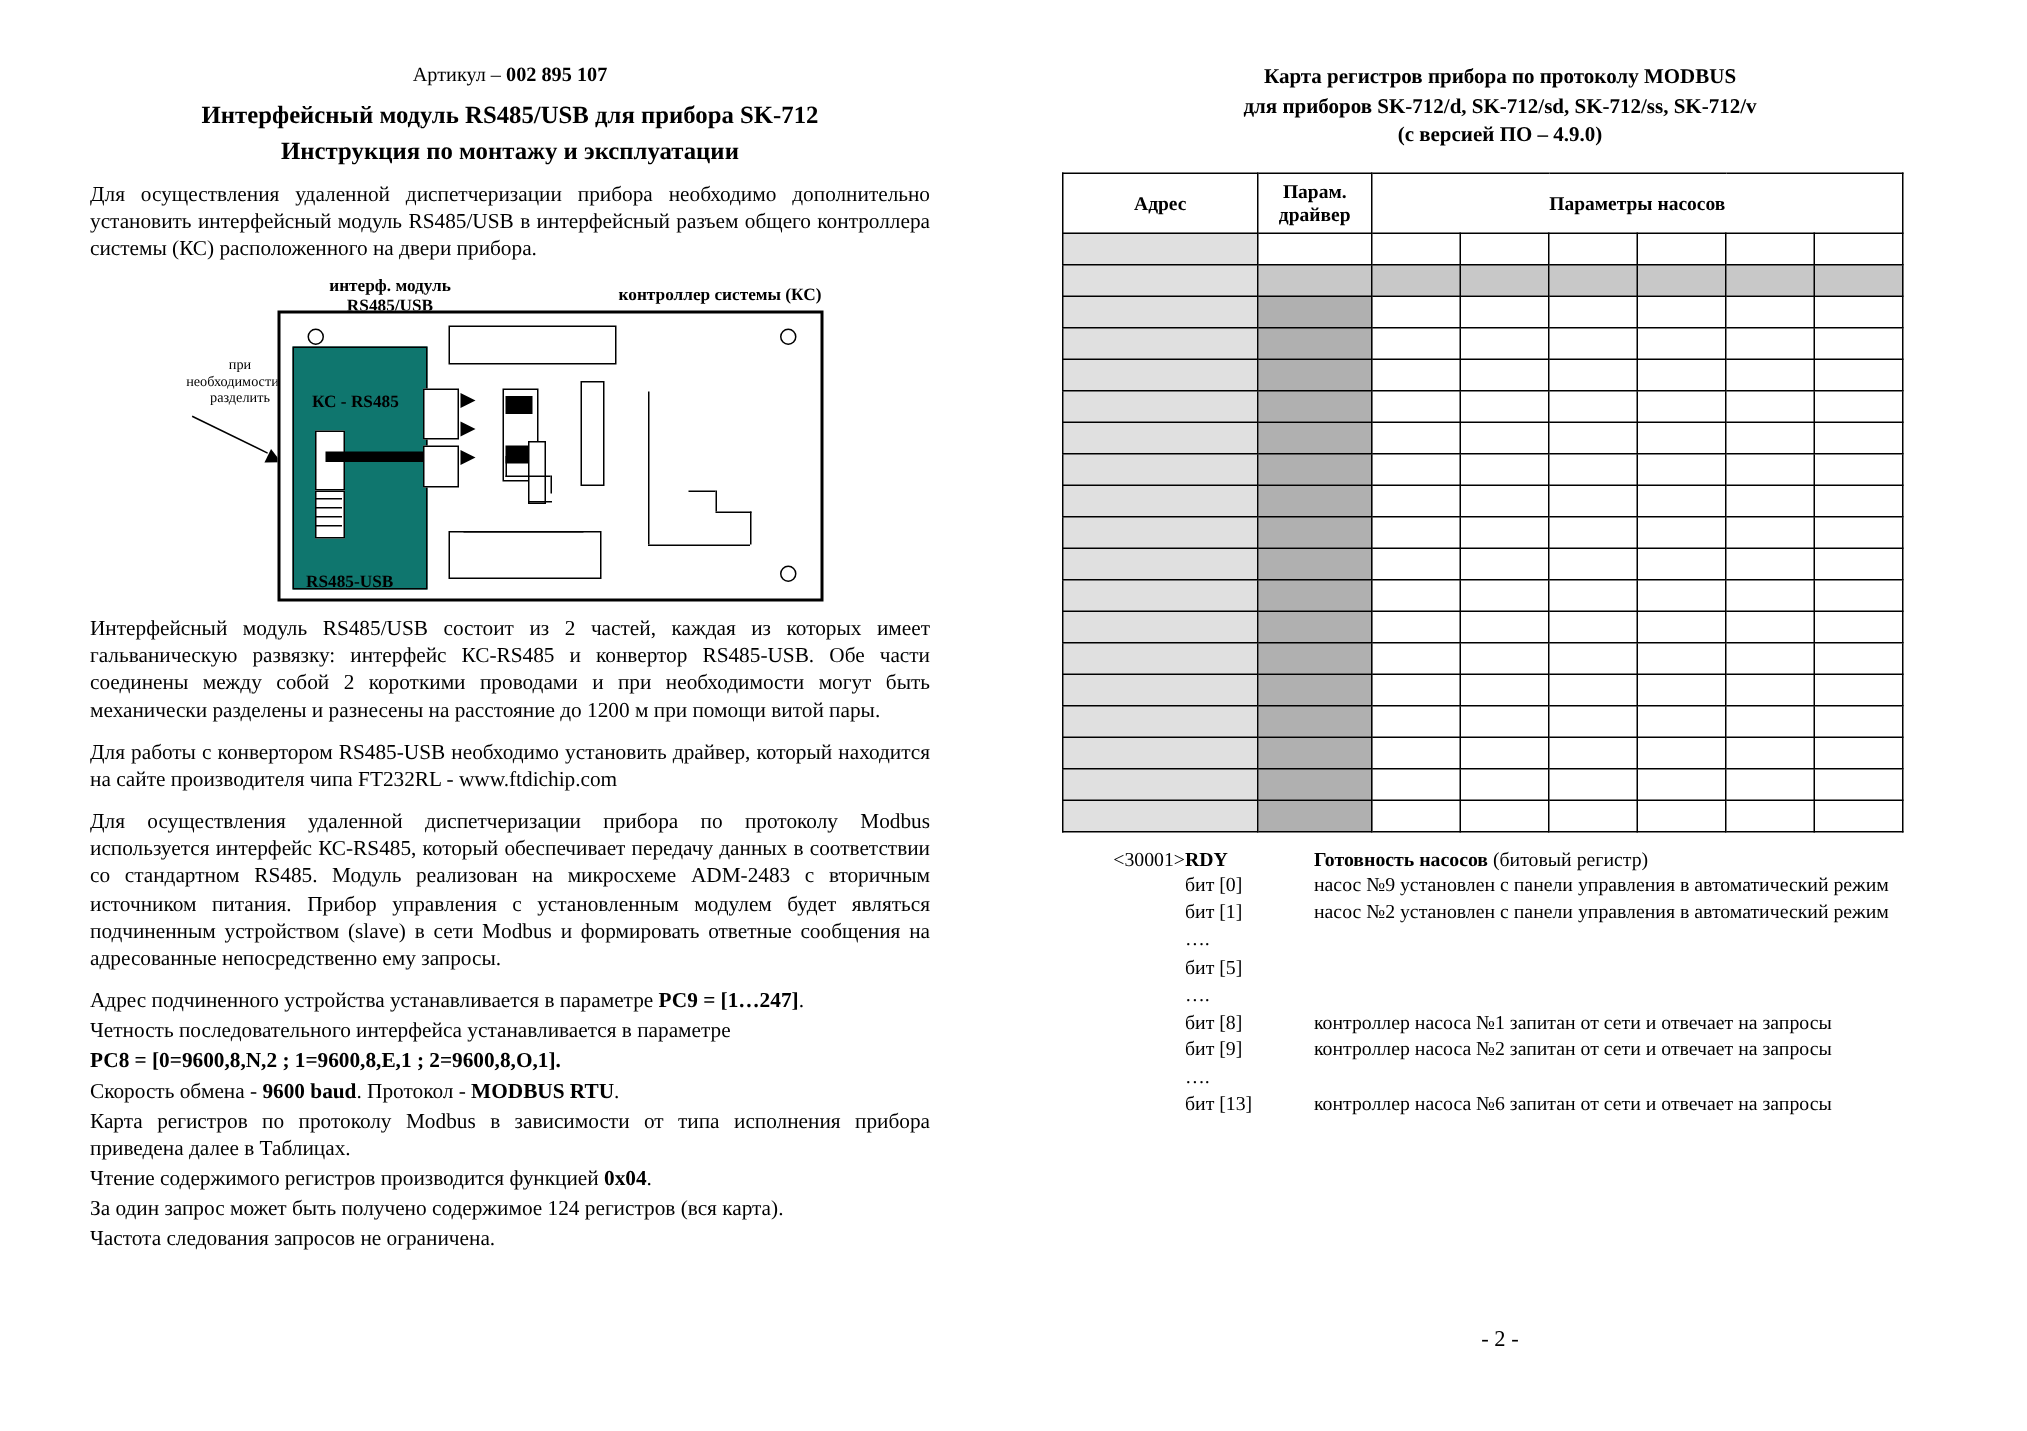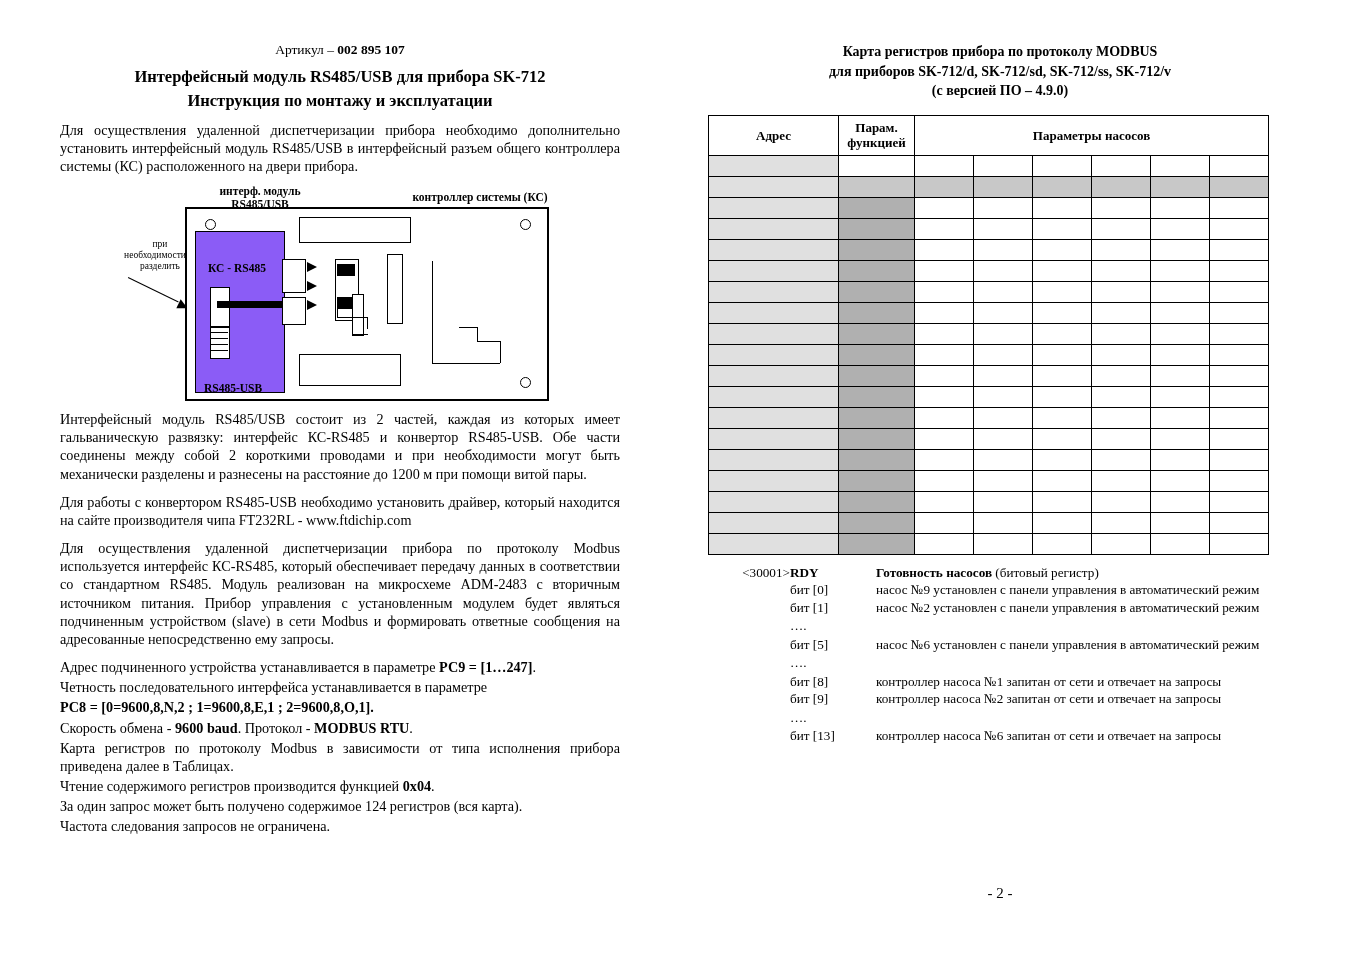"функцией" span { text: функцией -> драйвер }
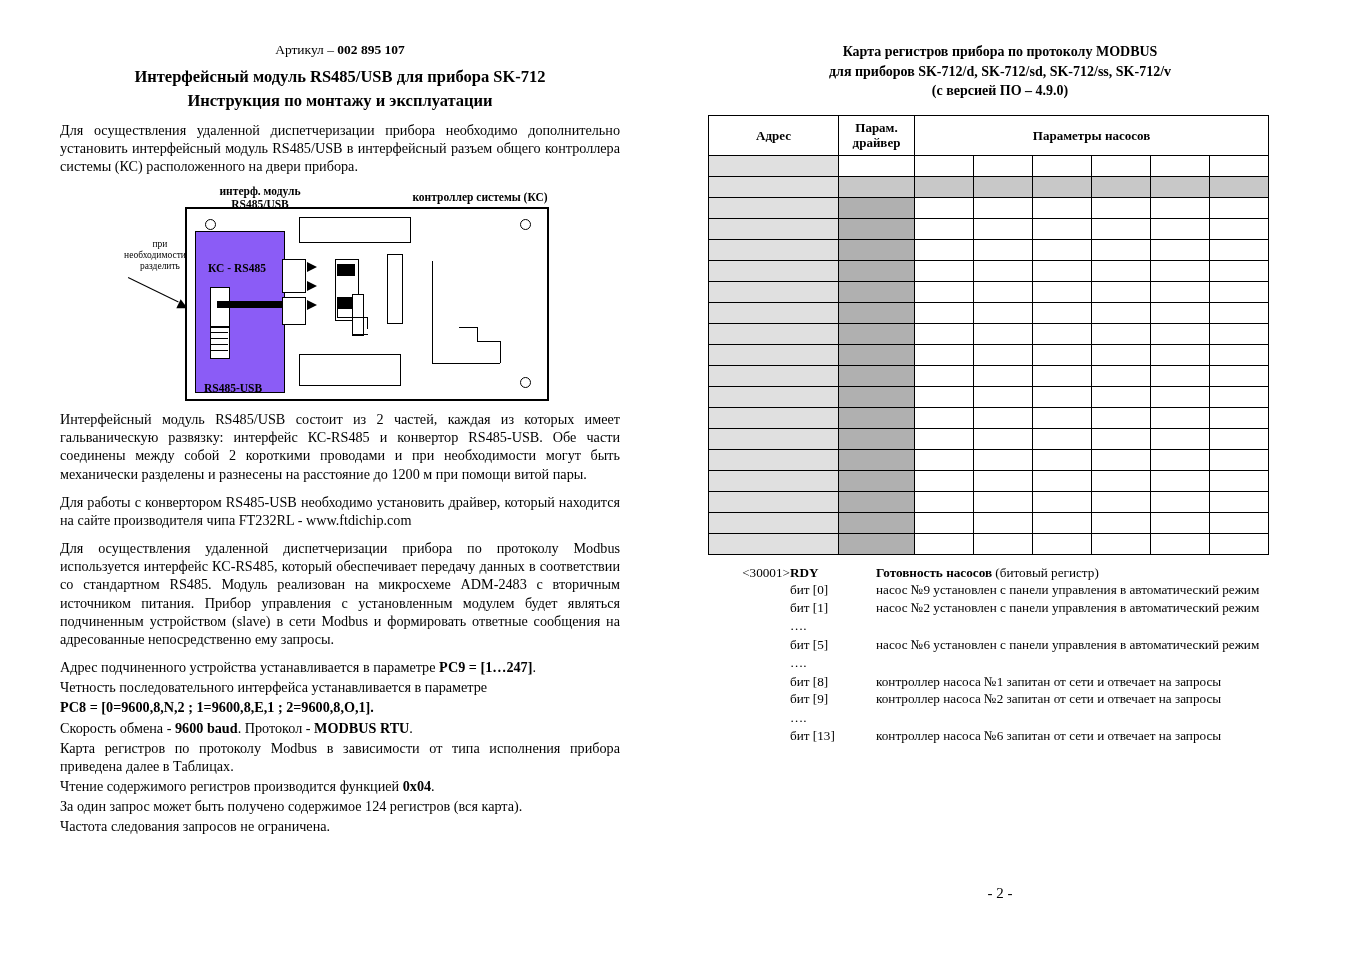"КС - RS485" .mod-box { background: #8b5cf6 -> #0f766e }
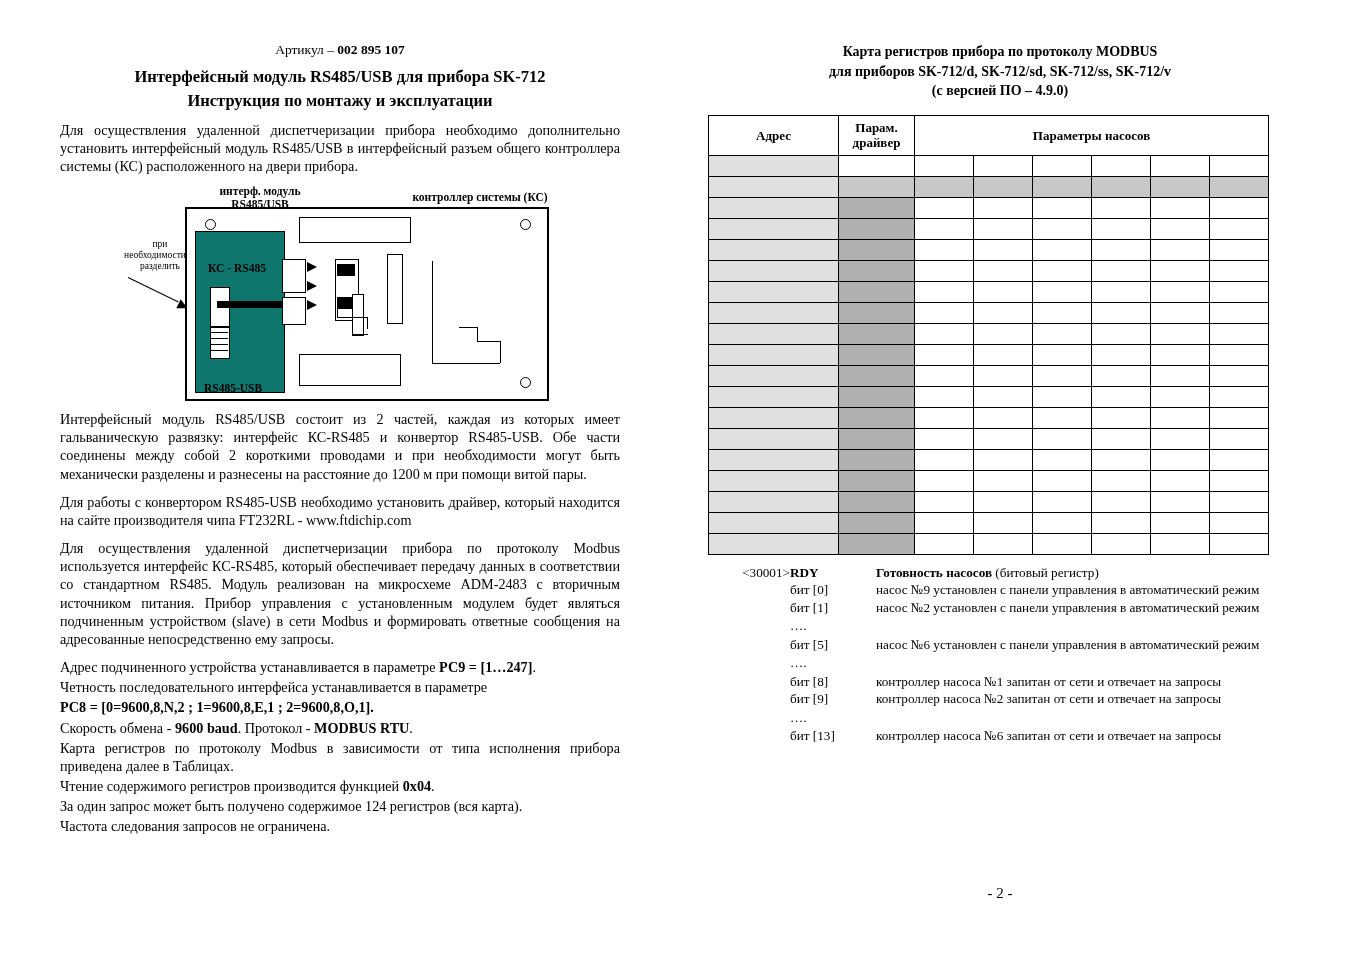"насос №6 установлен с панели" div.c3 { html: <div>насос №6 установлен с панели управления в автоматический режим</div> -> none }
